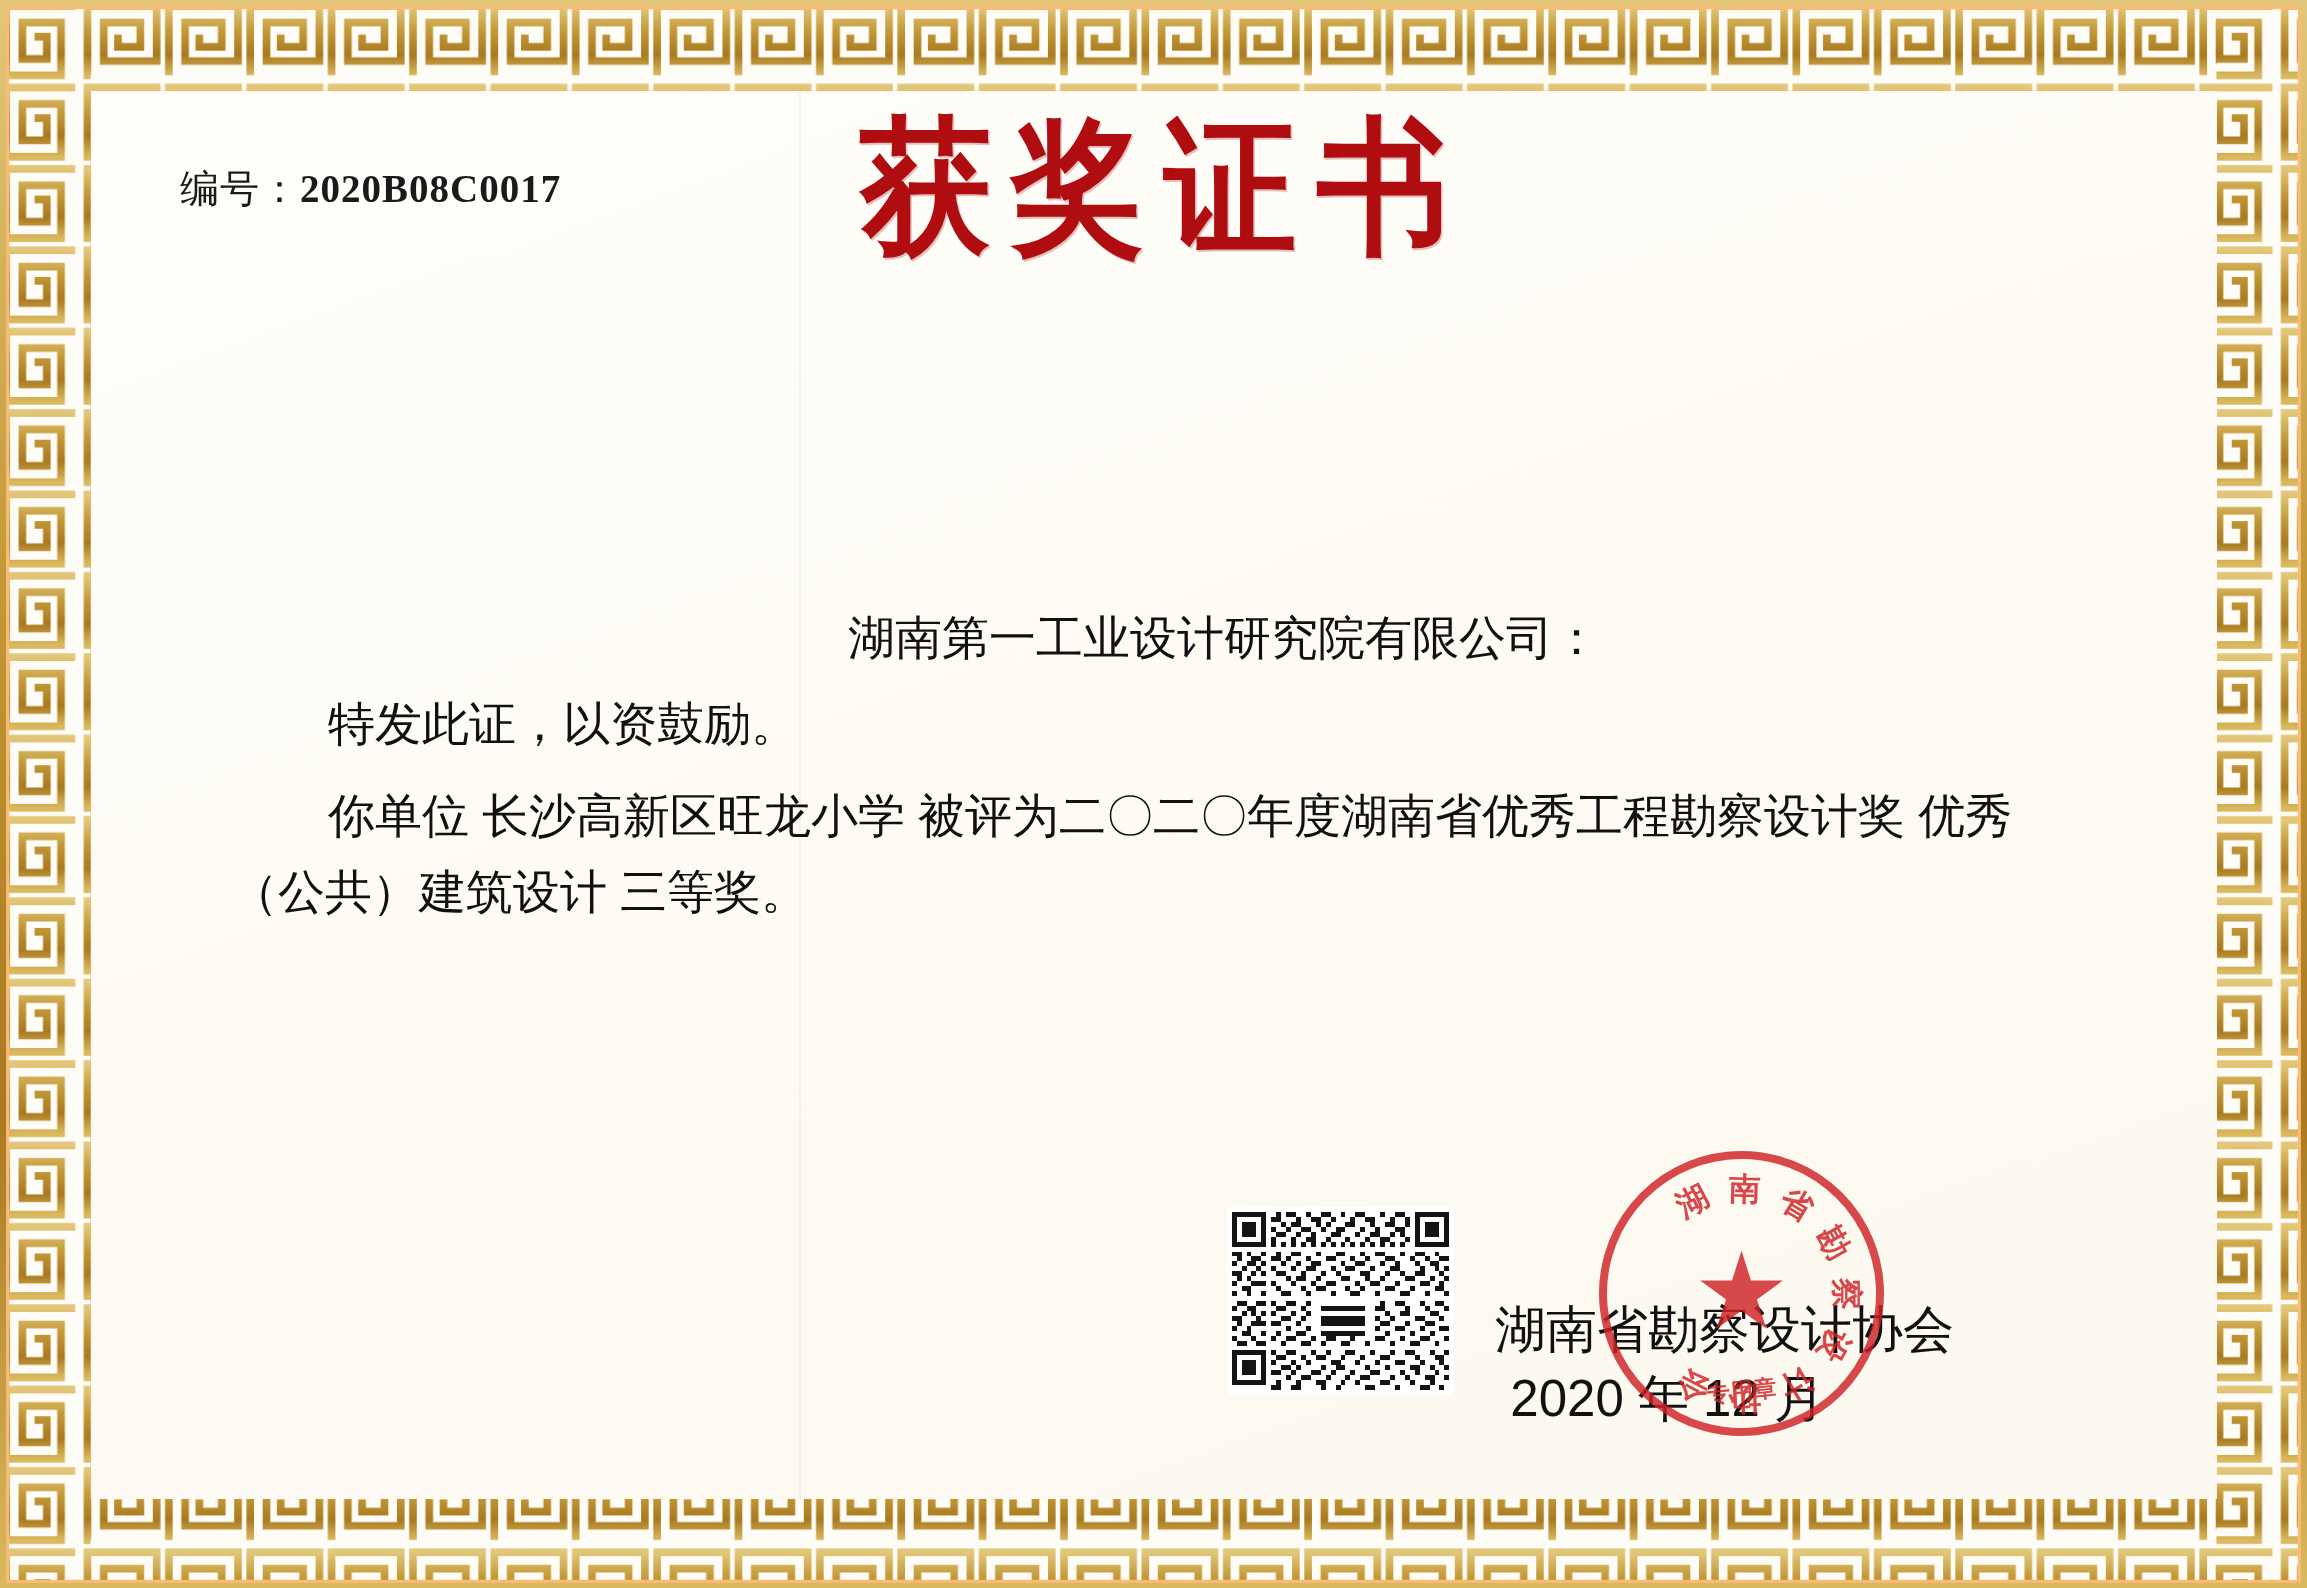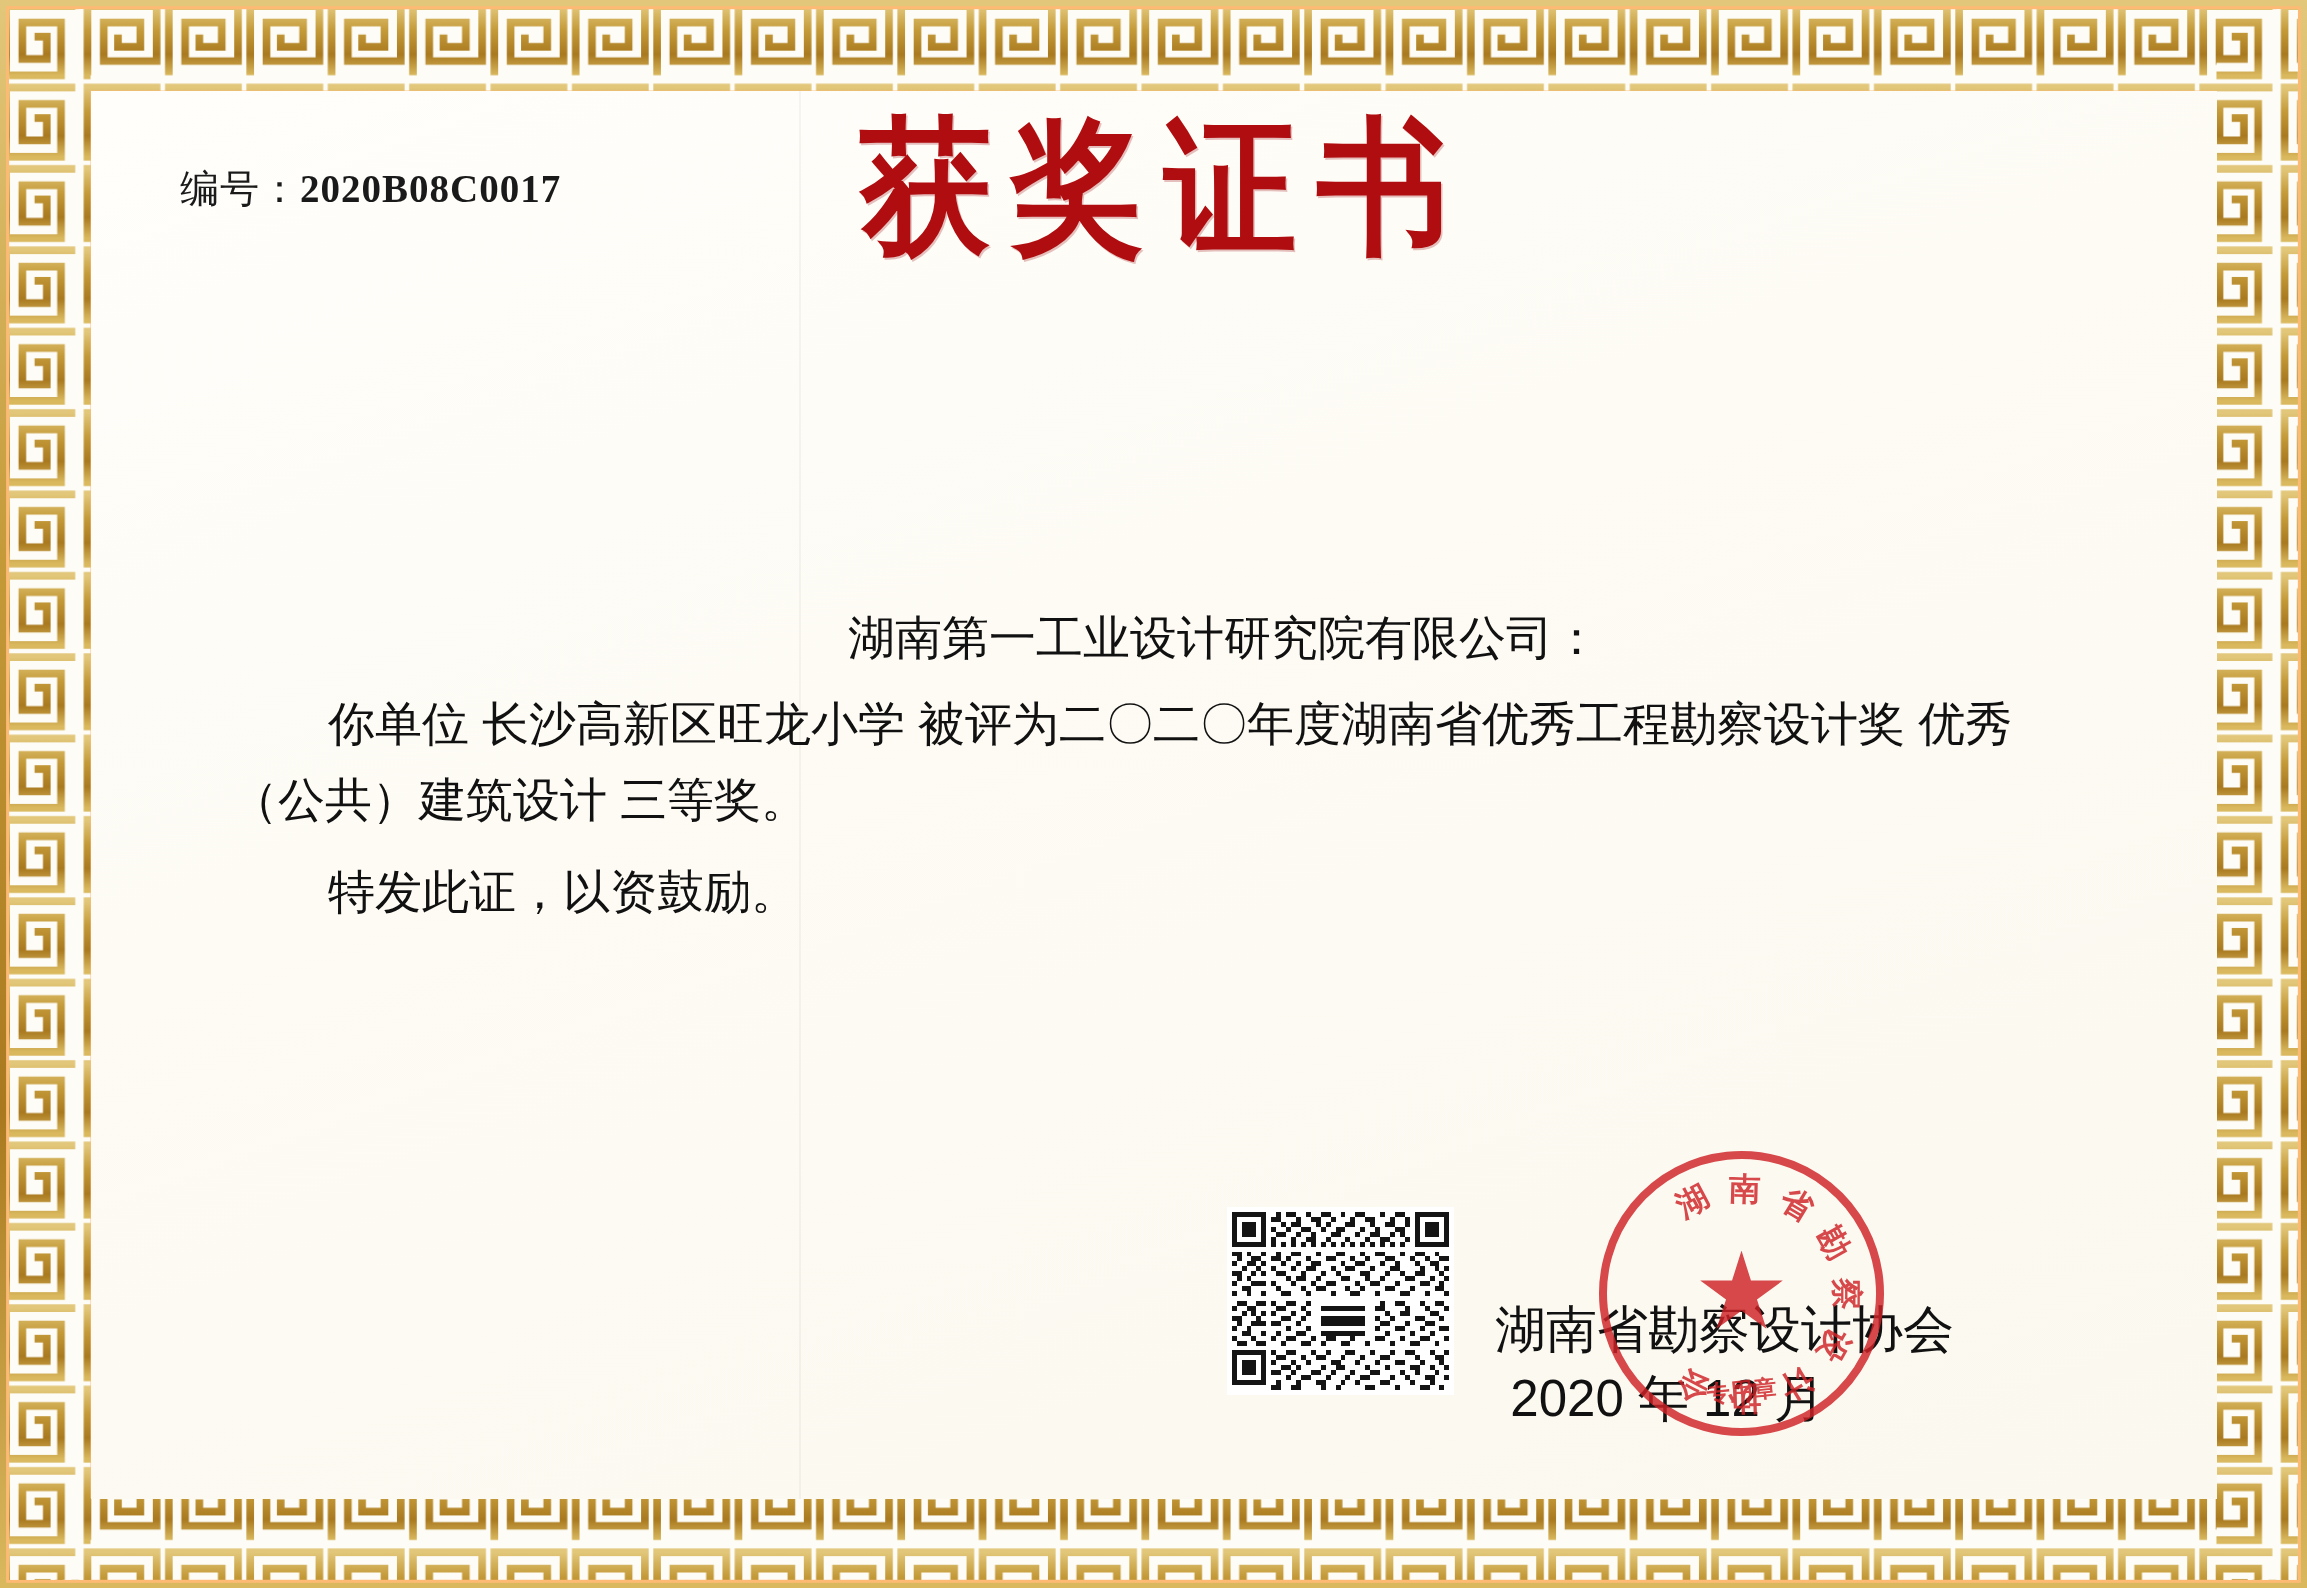"你单位 长沙高新区旺龙小学 被评为二〇二〇年度湖南省优秀工程勘察设计奖" div.para { order: before "特发此证，以资鼓励。" -> after "特发此证，以资鼓励。" }
